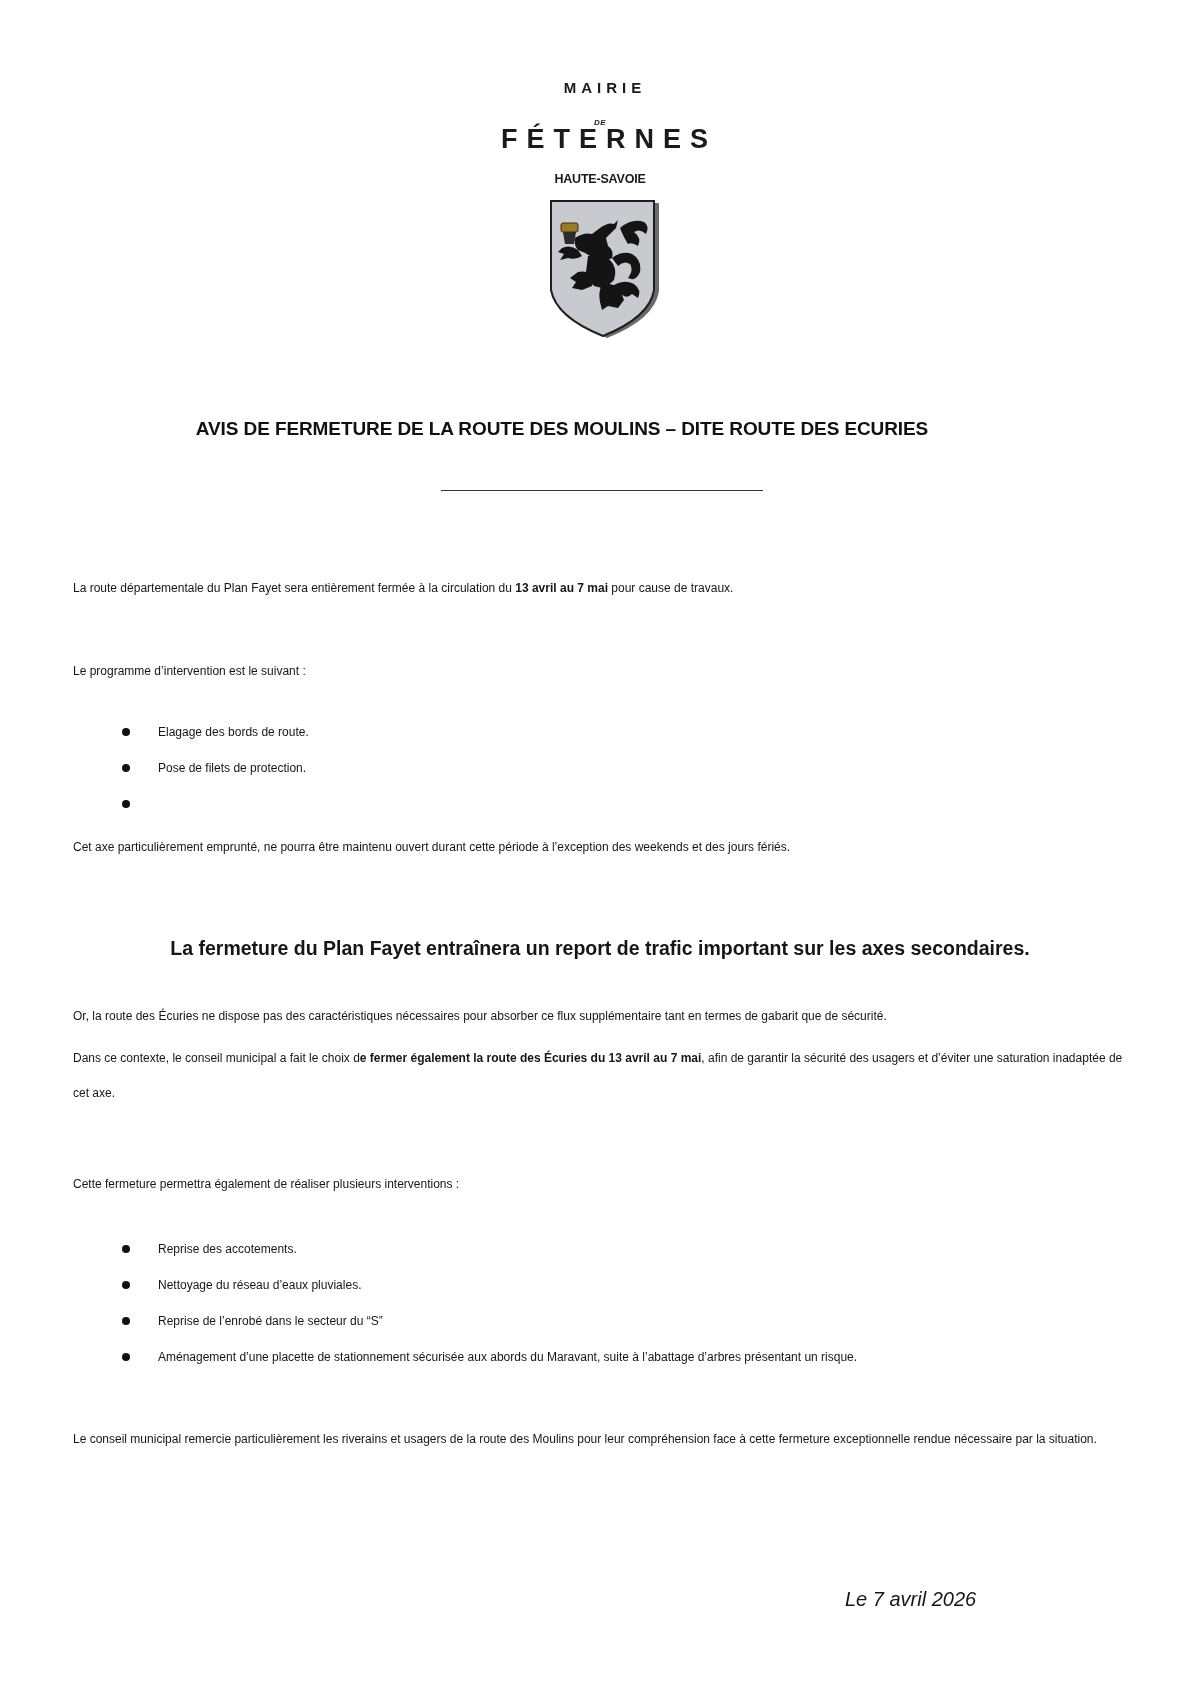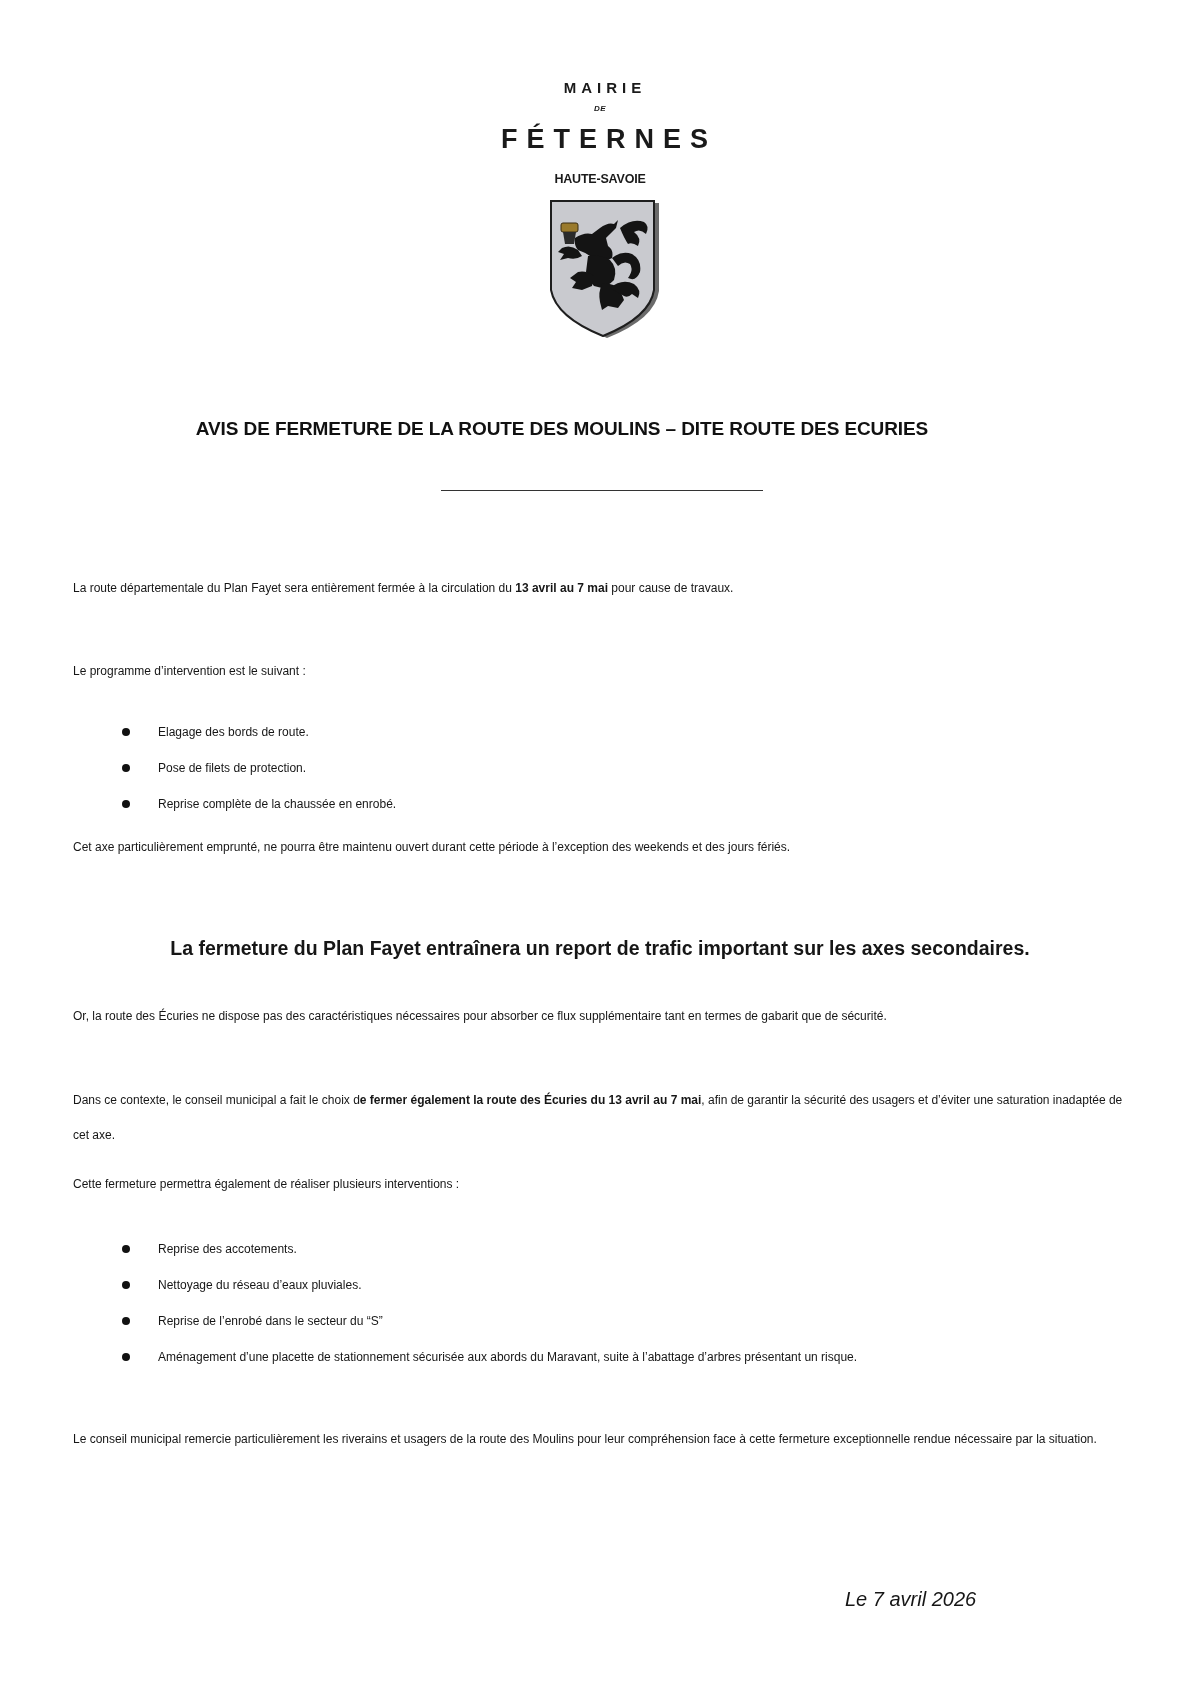"DE" .de { top: 104px -> 118px }
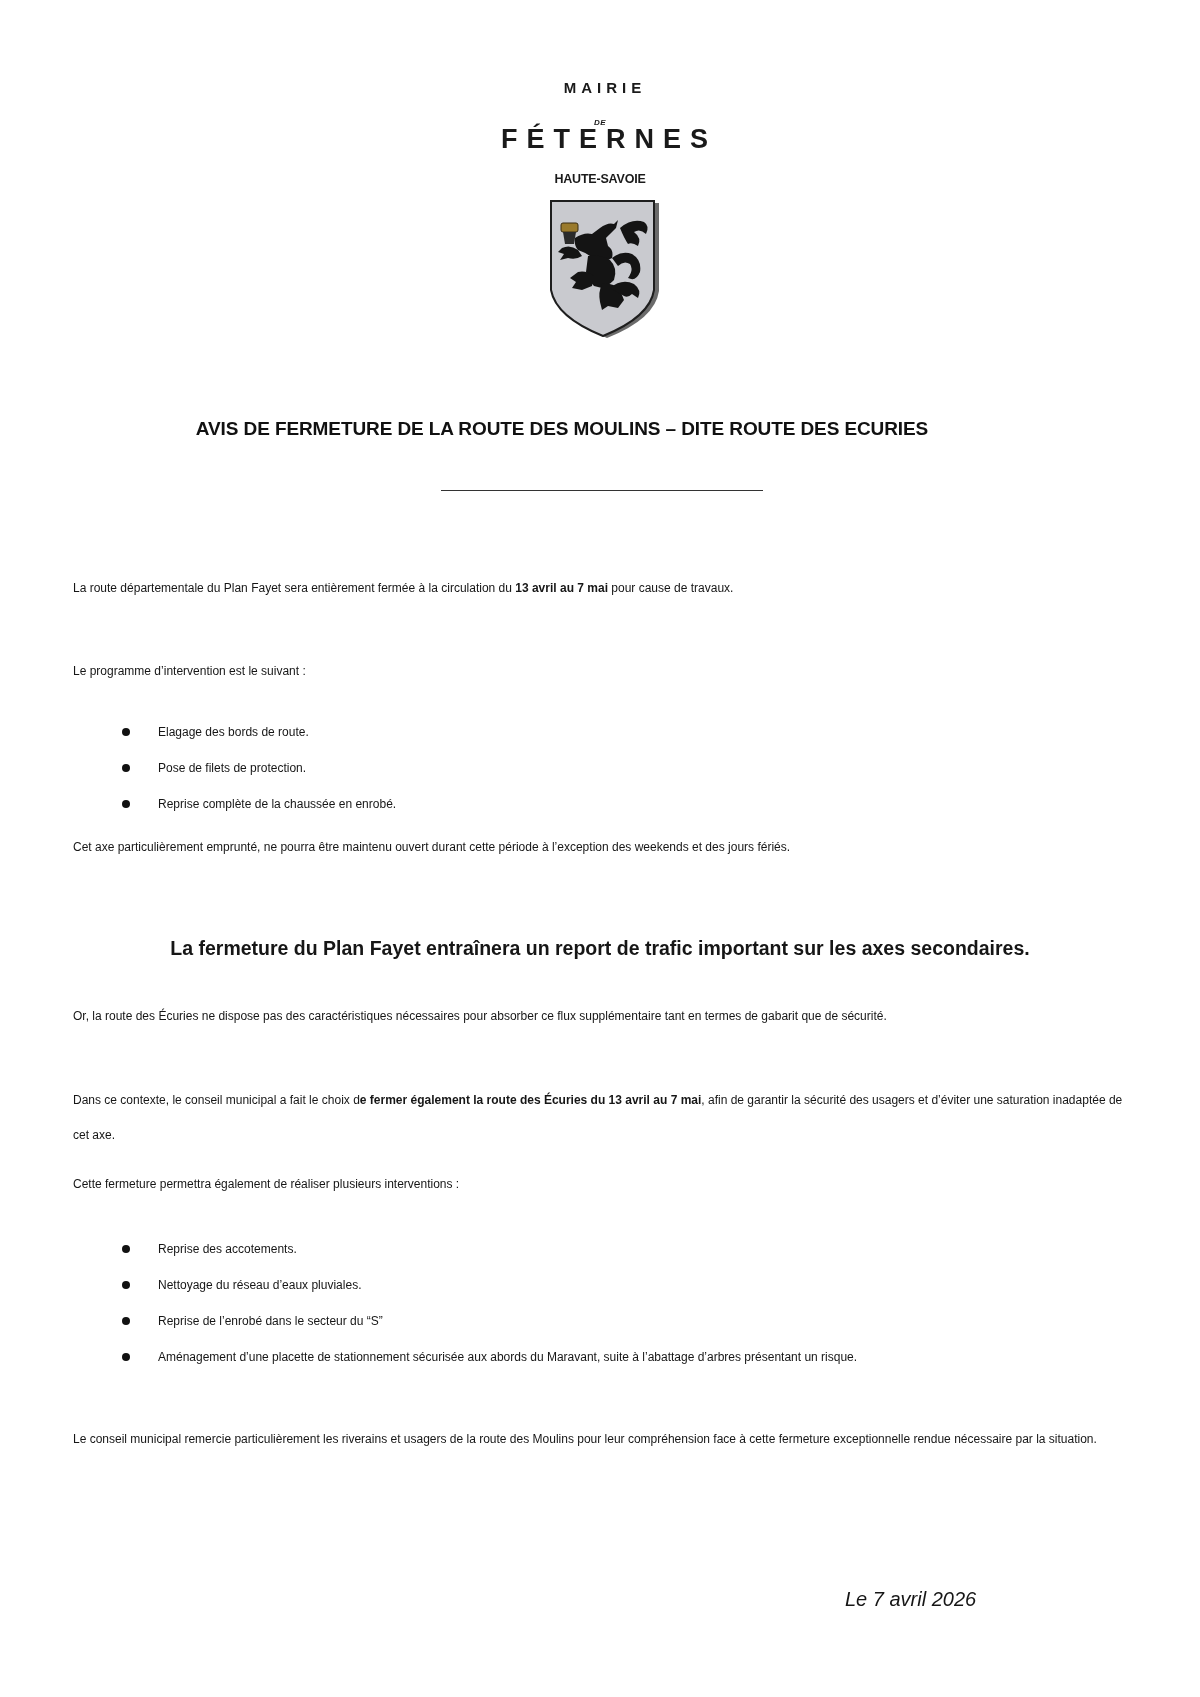"Reprise complète de la chaussée" span { html: <span>Reprise complète de la chaussée en enrobé.</span> -> none }
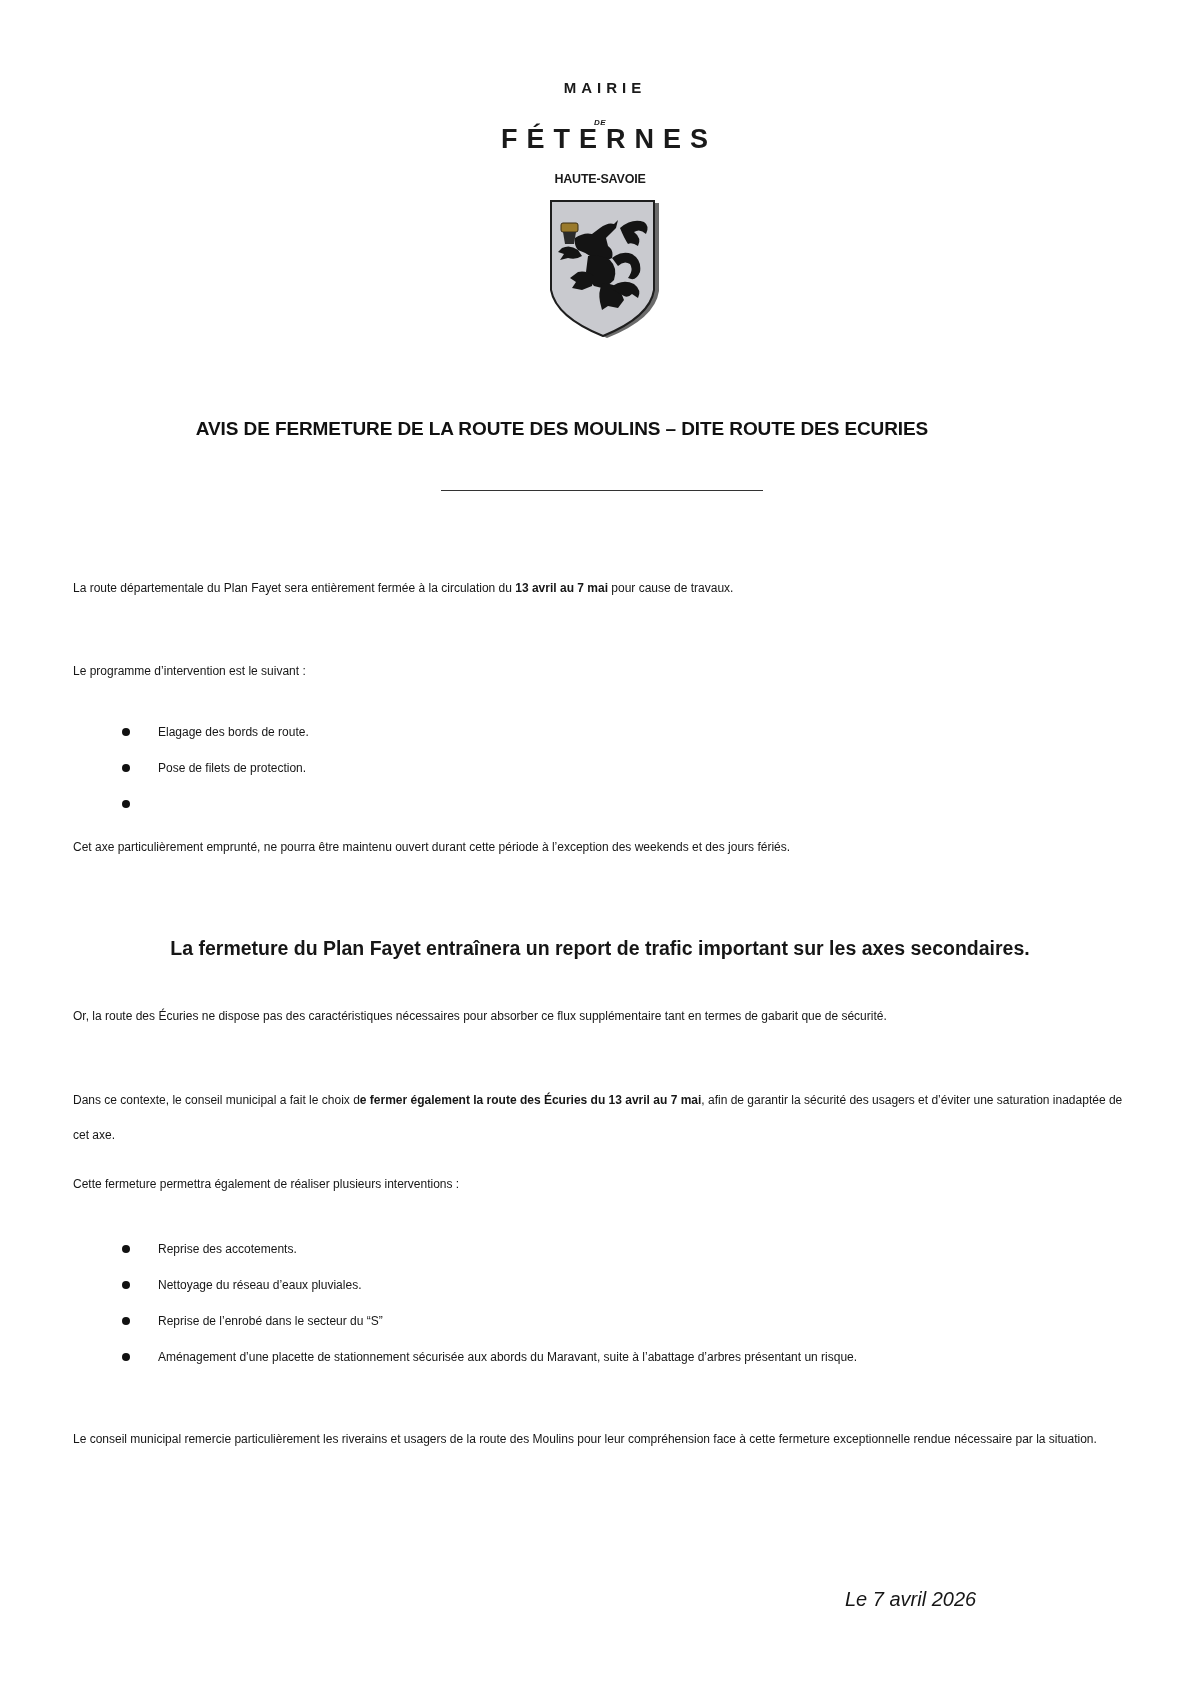"Dans ce contexte, le conseil" p.para { top: 1083px -> 1041px }
